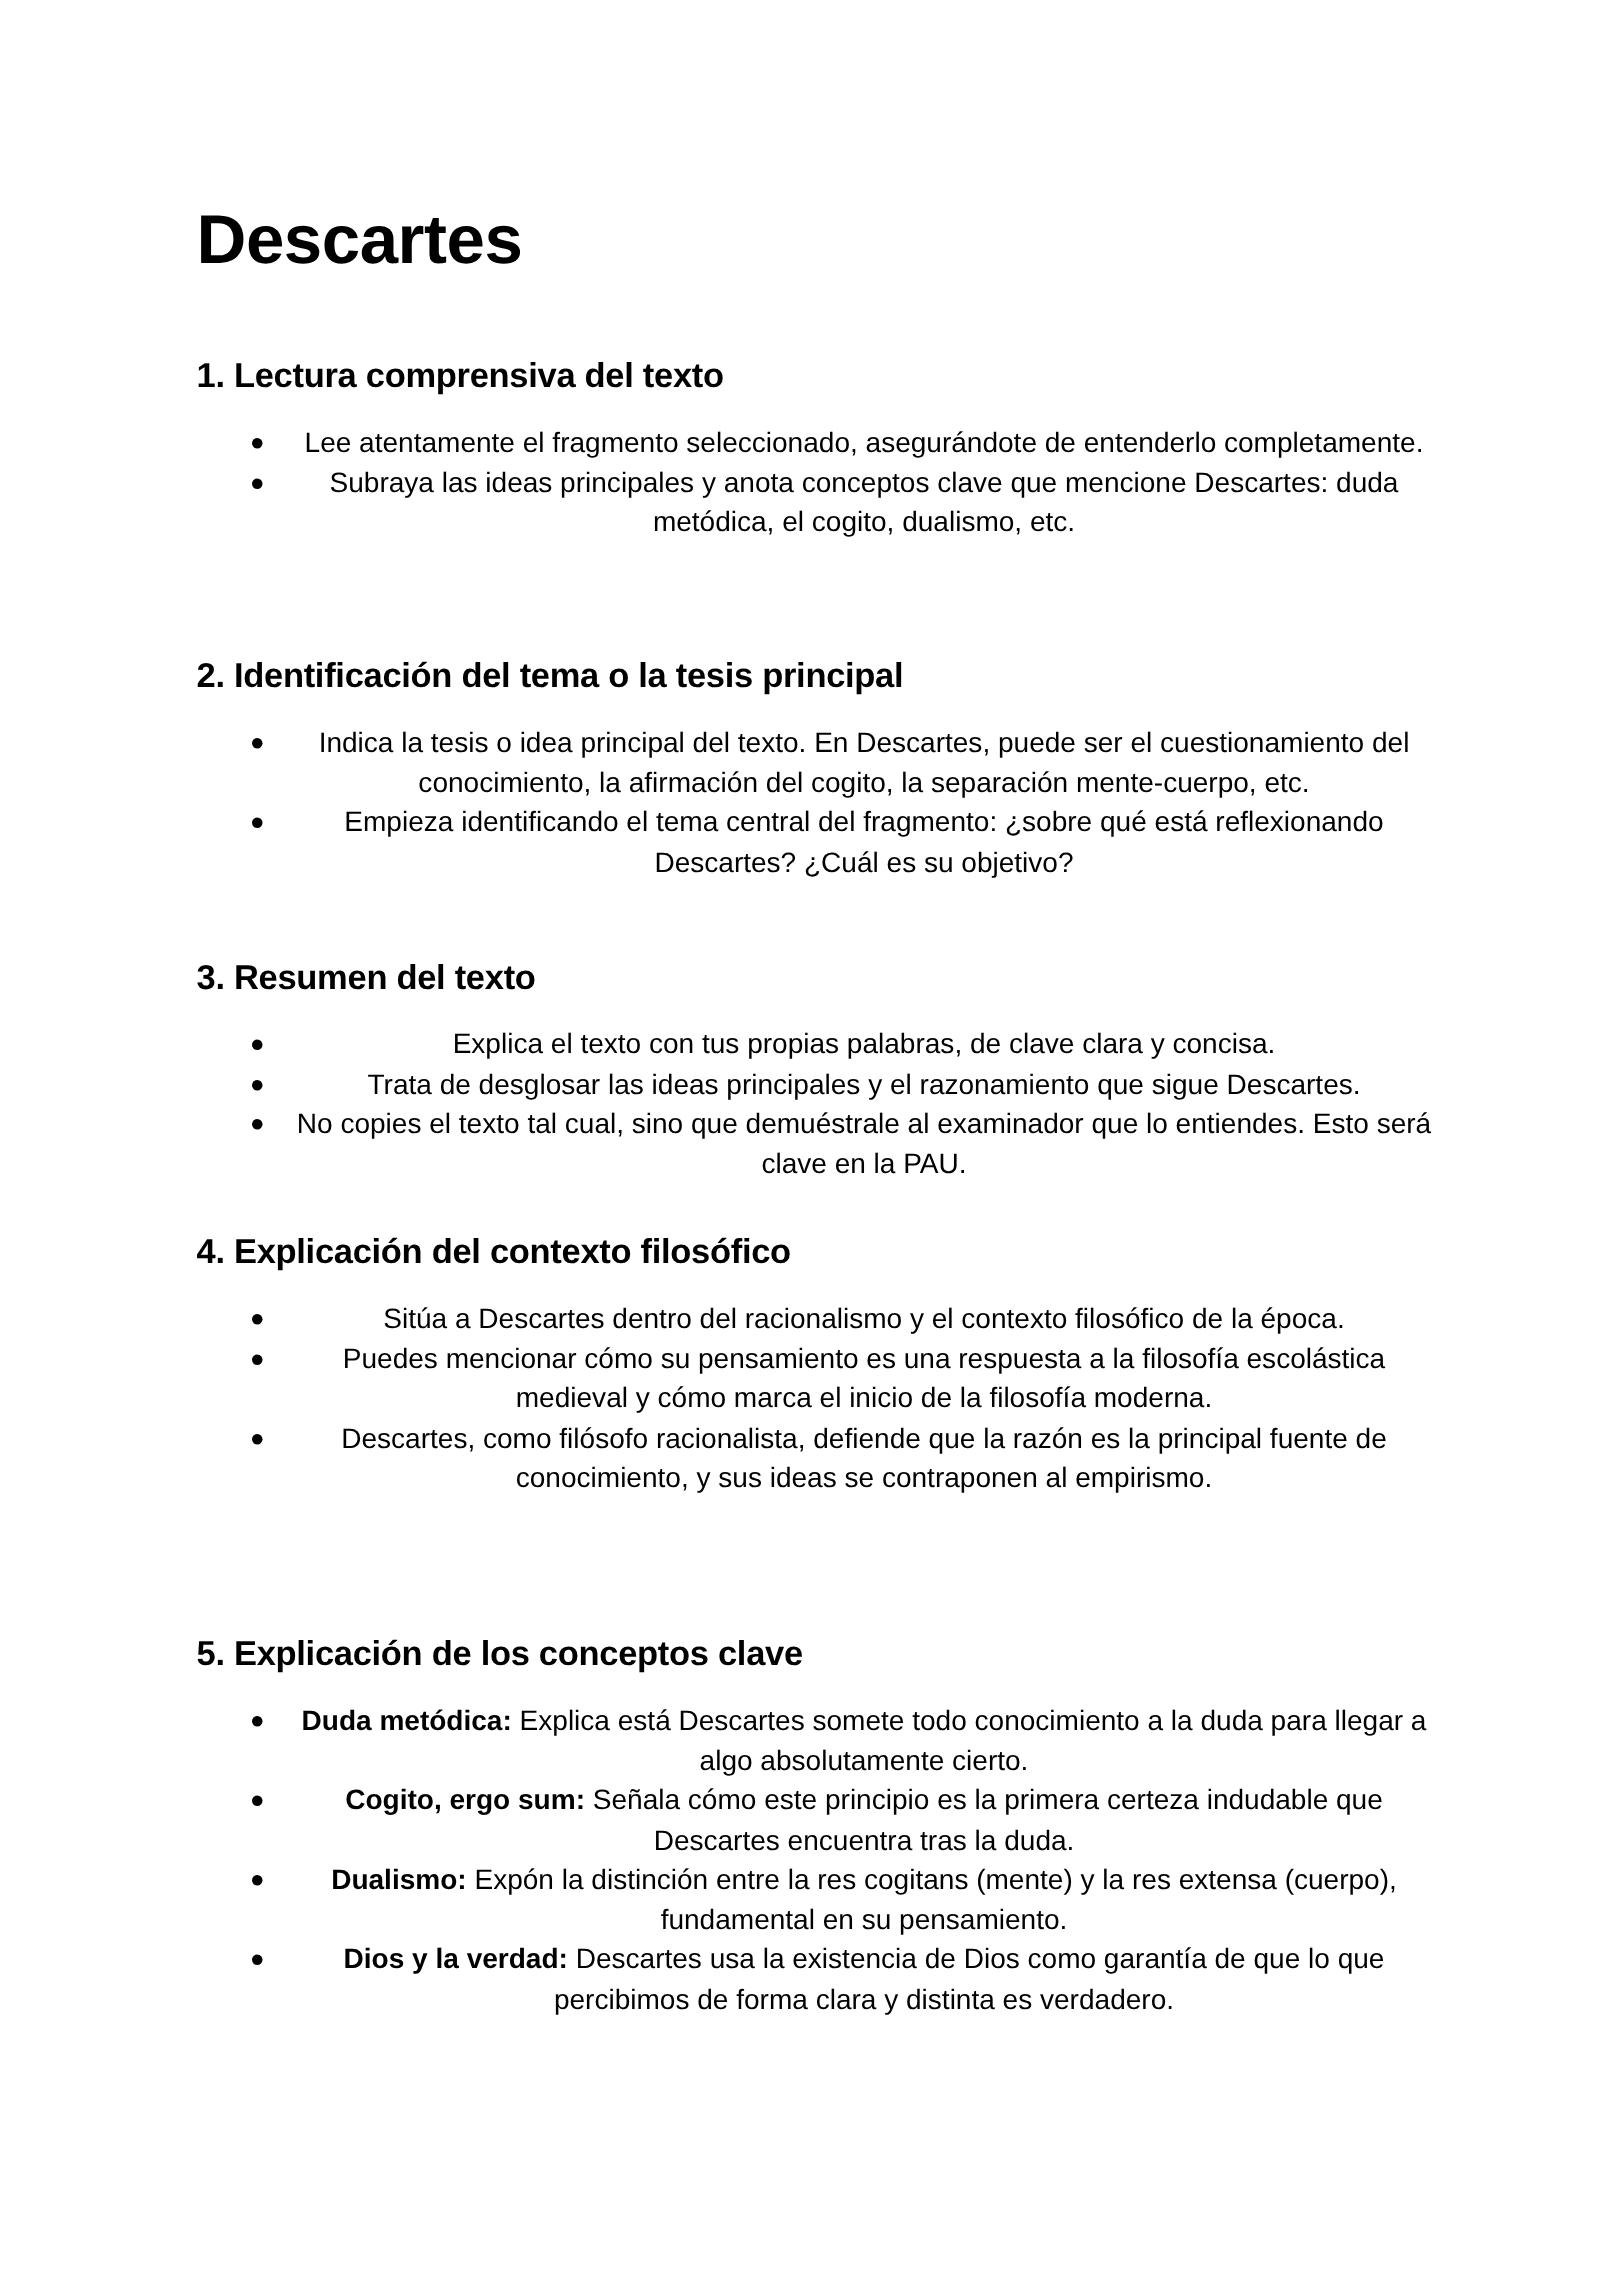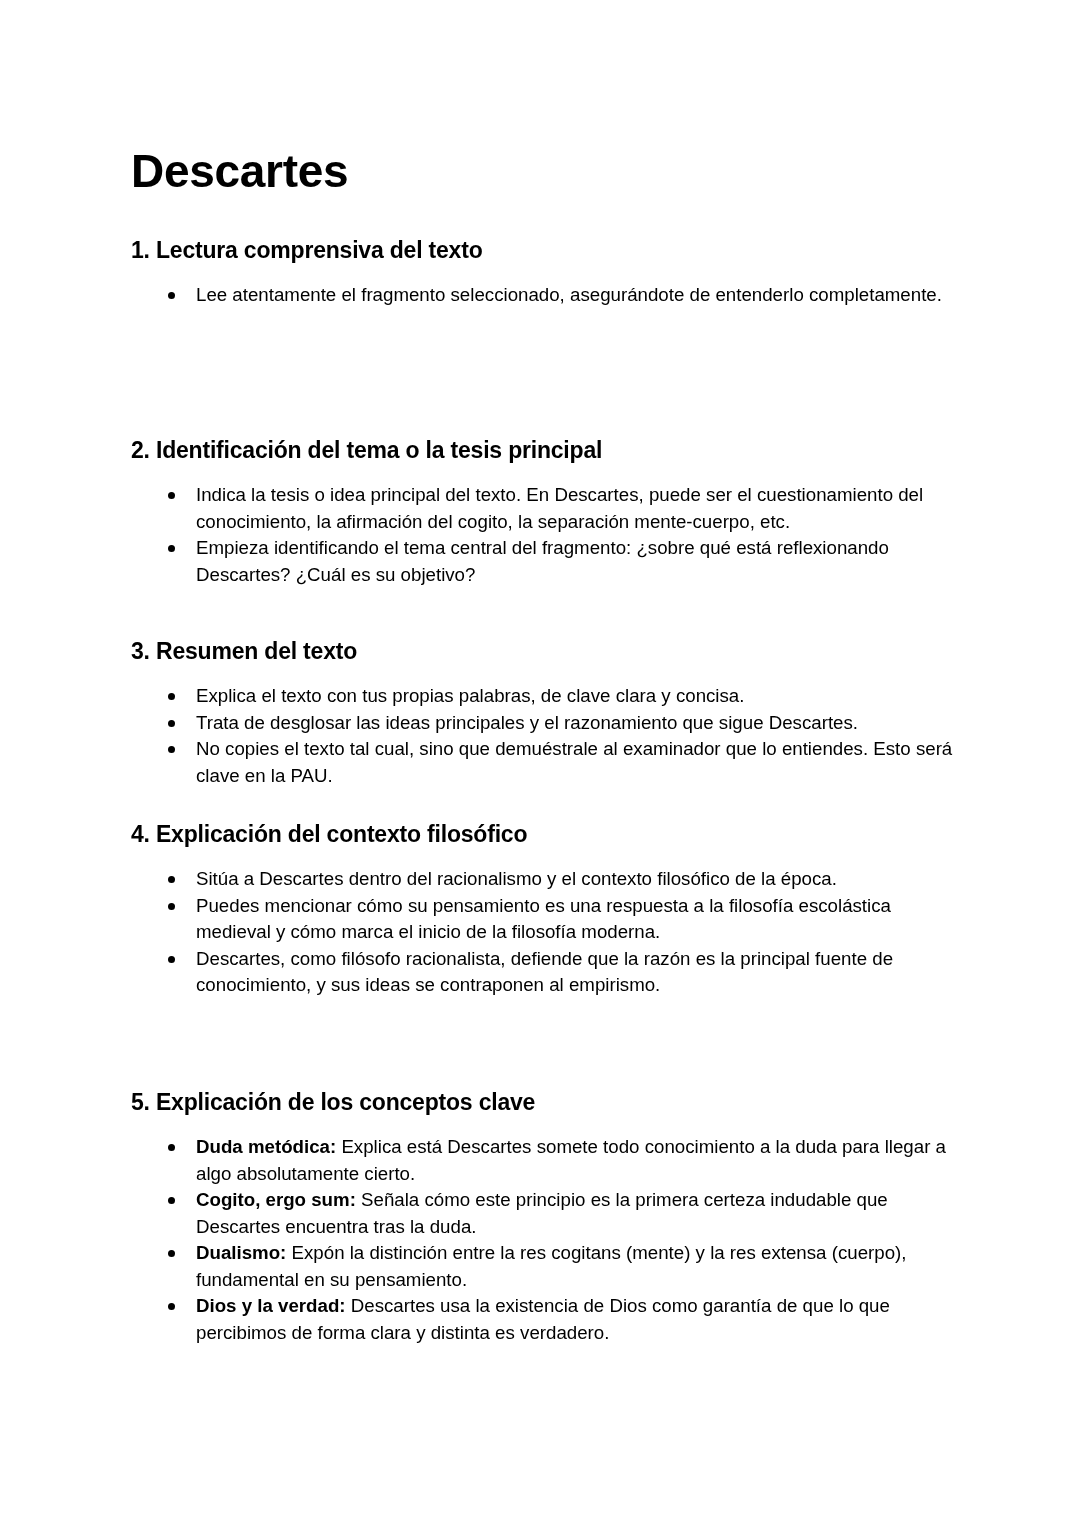"Descartes" .title { top: 143px -> 131px }
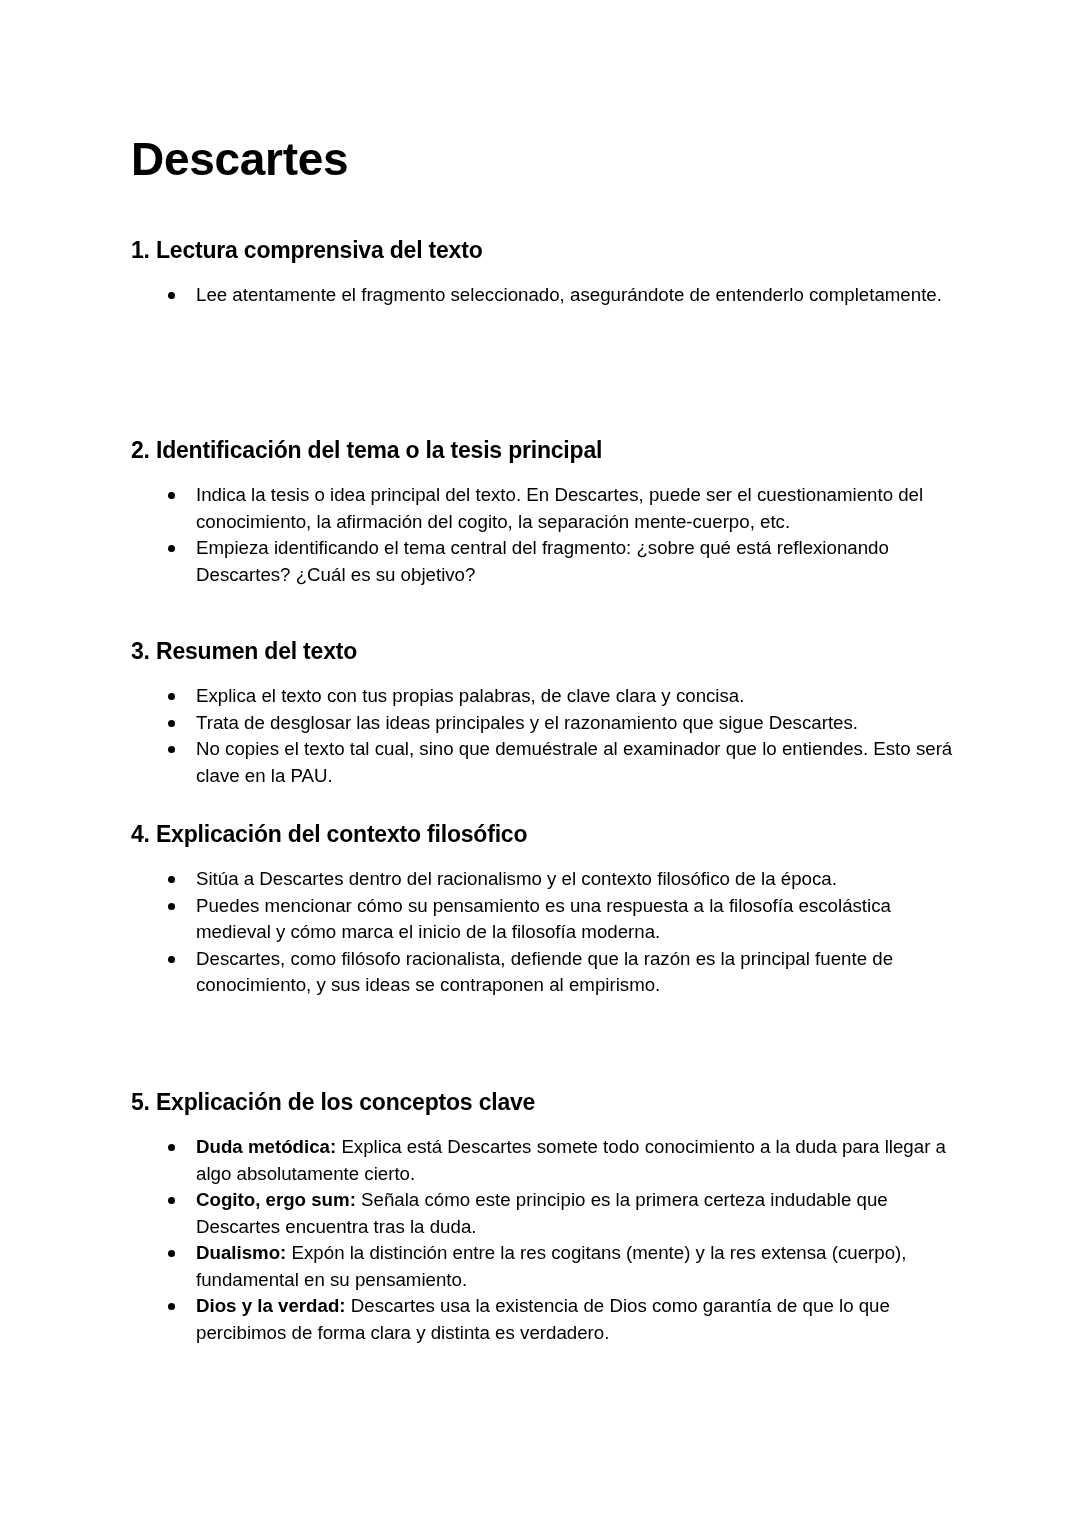"Lee atentamente el fragmento" .section ul { text-align: none -> center }
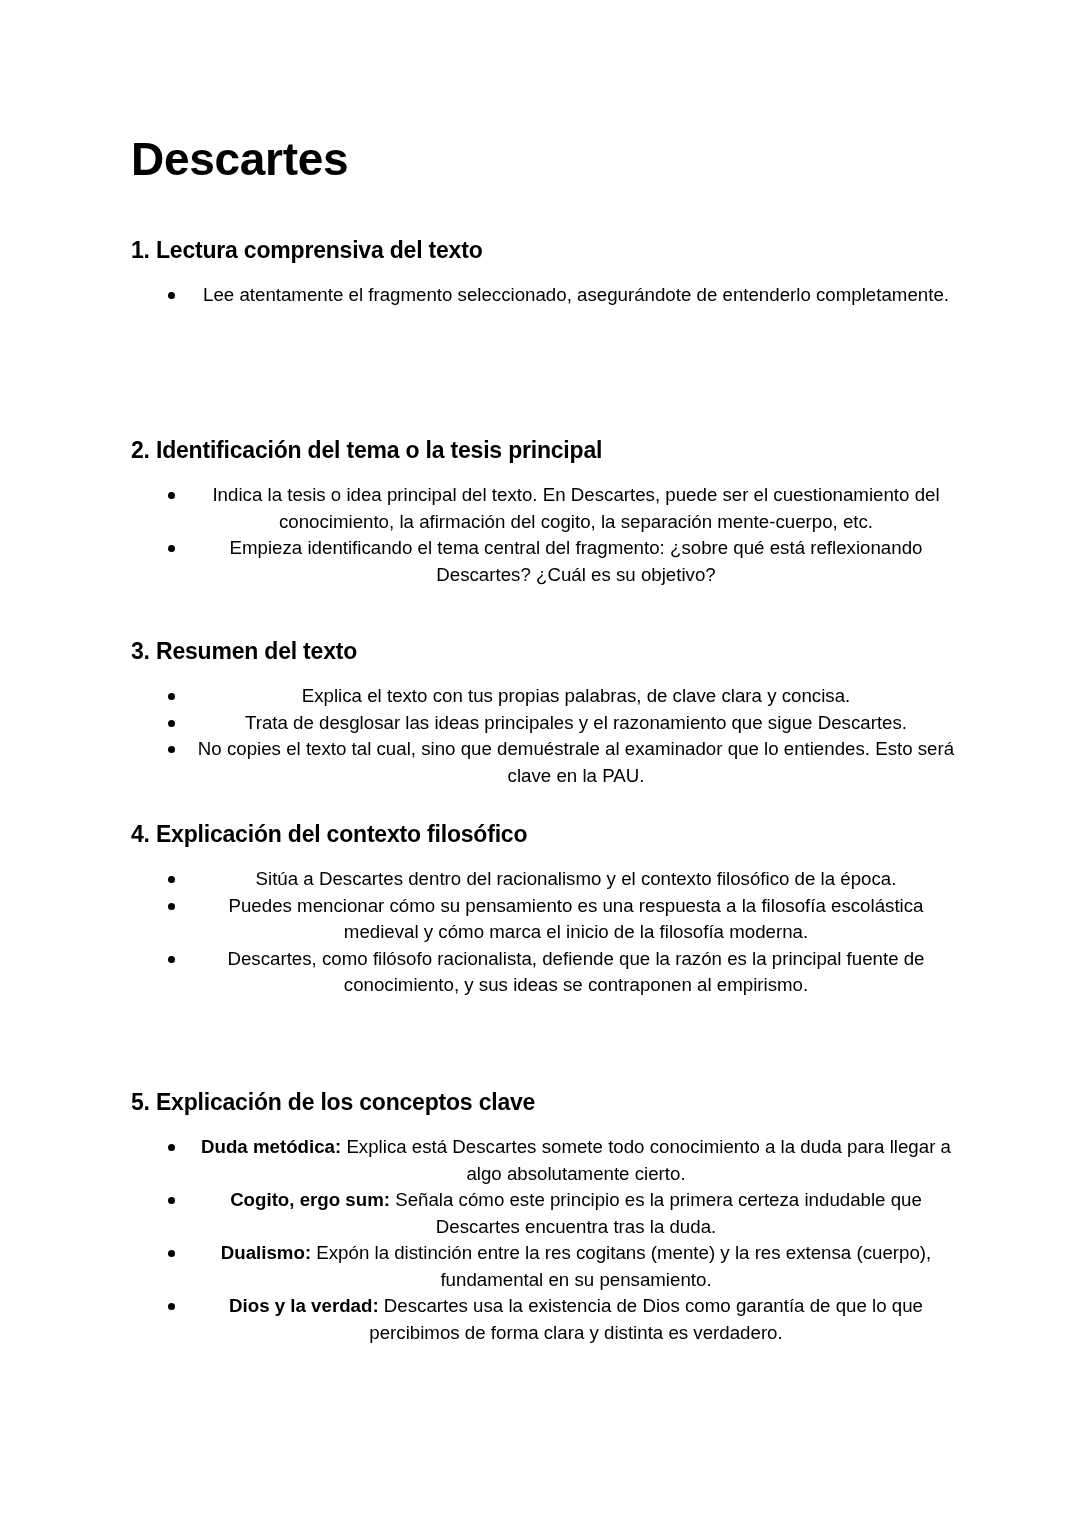"Subraya las ideas principales y" li { html: none -> <li><span></span><span>Subraya las ideas principales y anota conceptos clave que mencione Descartes: duda metódica, el cogito, dualismo, etc.</span></li> }
